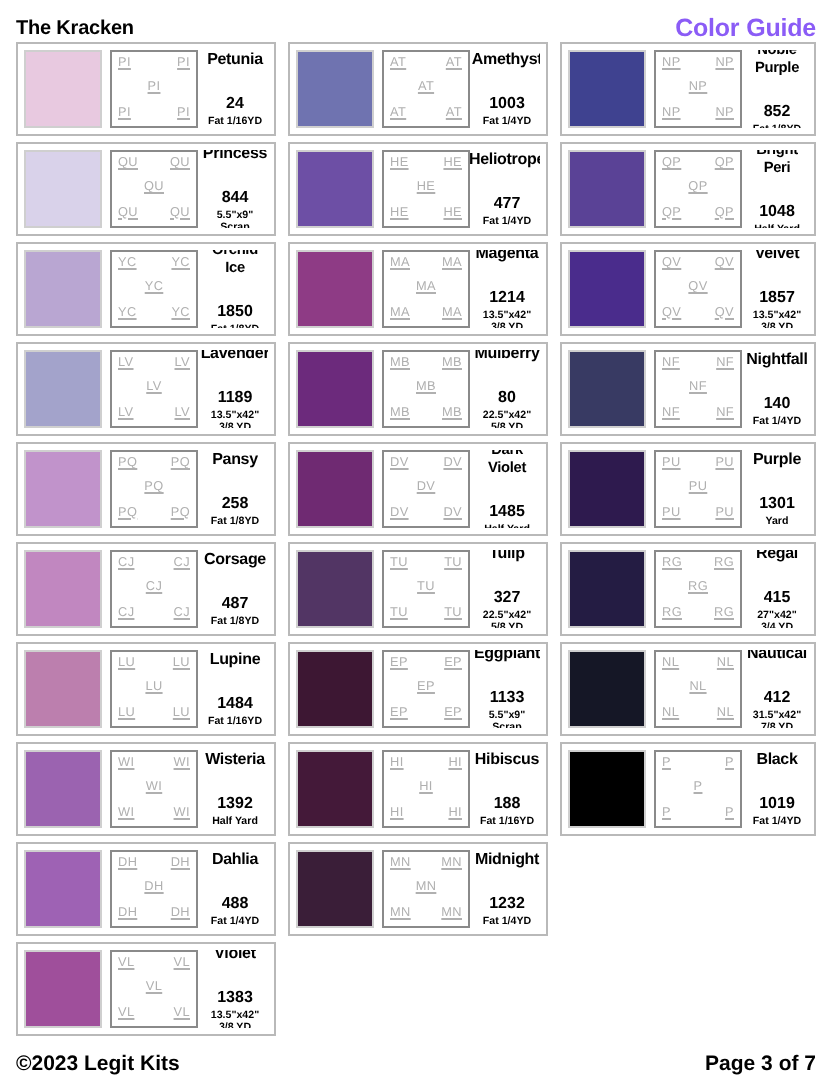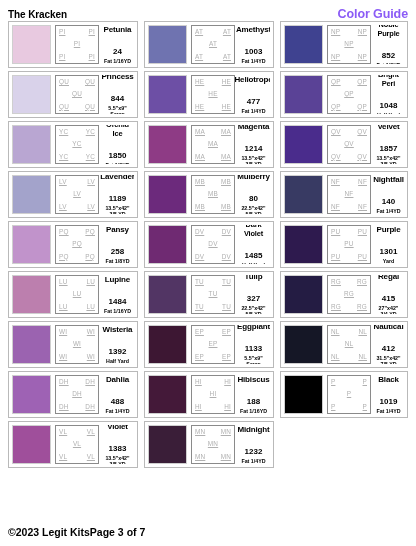"Corsage" div.card { html: none -> <div> <div></div> <div> <span>CJ</span> <span>CJ</span> <span>CJ</span> <span>CJ</span> <span>CJ</span> </div> <div> <div>Corsage</div> <div>487</div> <div>Fat 1/8YD</div> </div> </div> }
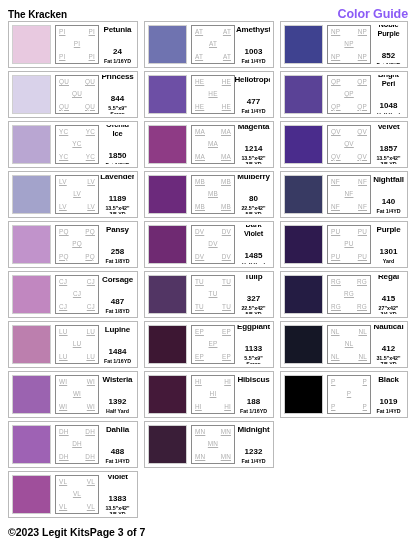"©2023 Legit Kits" .footer { justify-content: flex-start -> space-between }
